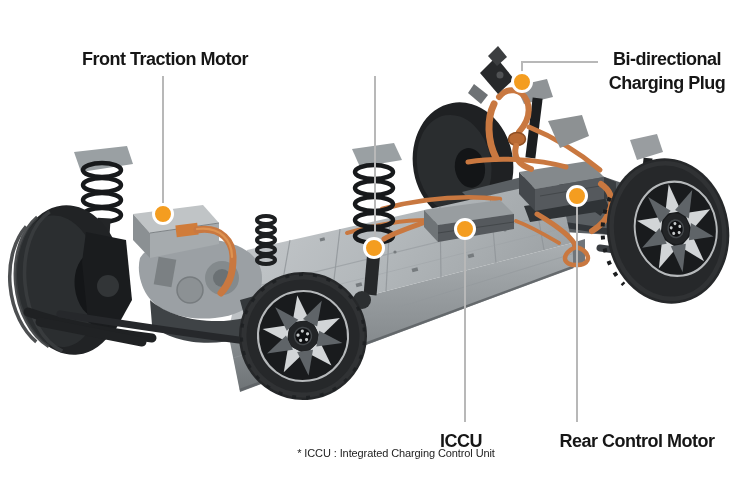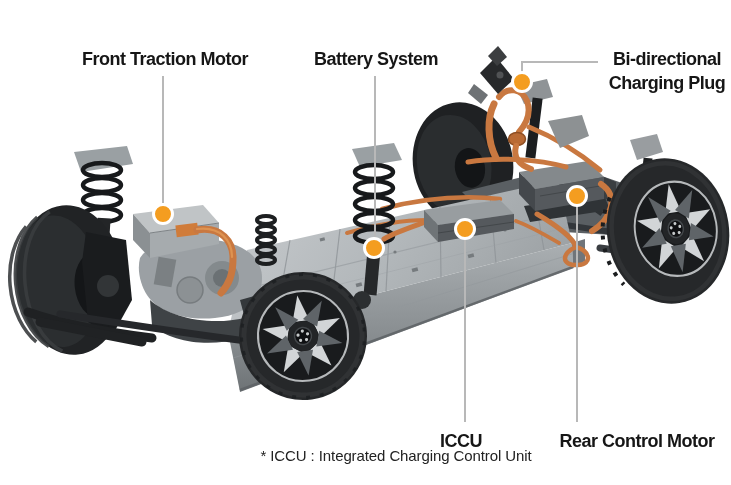"Battery System" div.lbl { html: <div>Battery System</div> -> none }
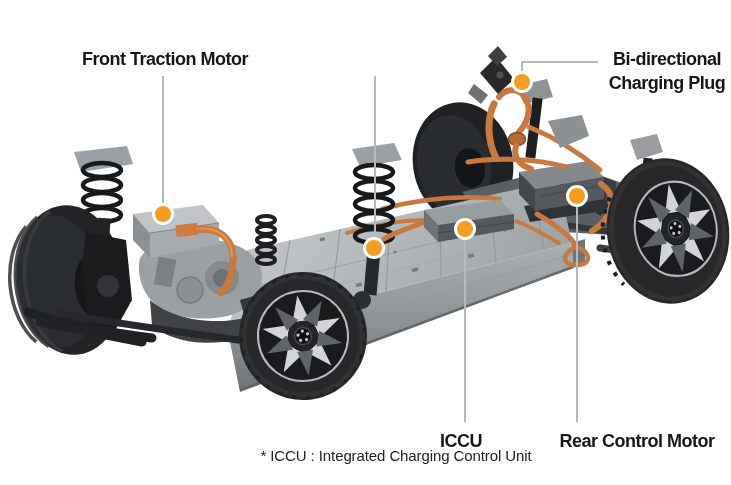"* ICCU : Integrated Charging" .footnote { font-size: 15px -> 11px }
